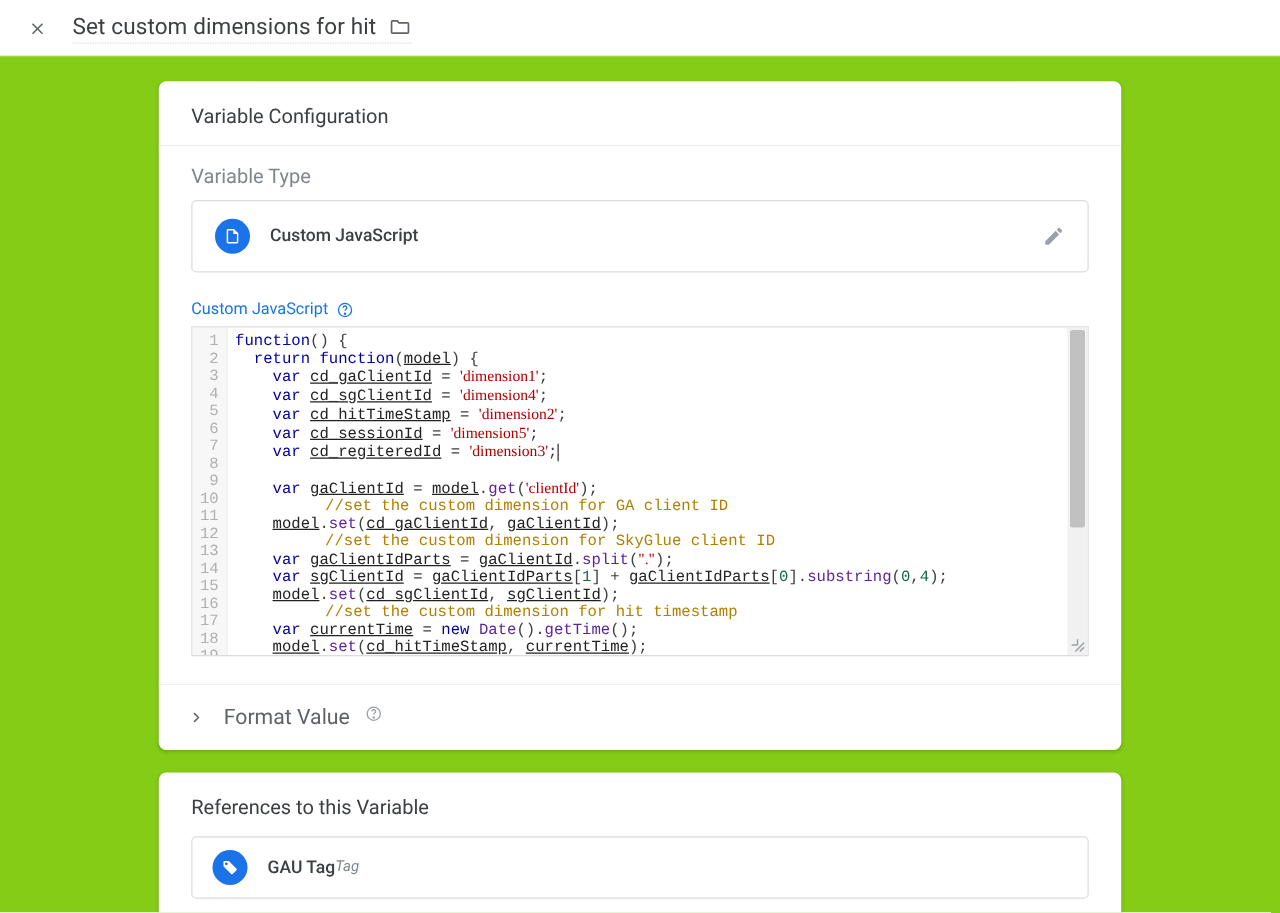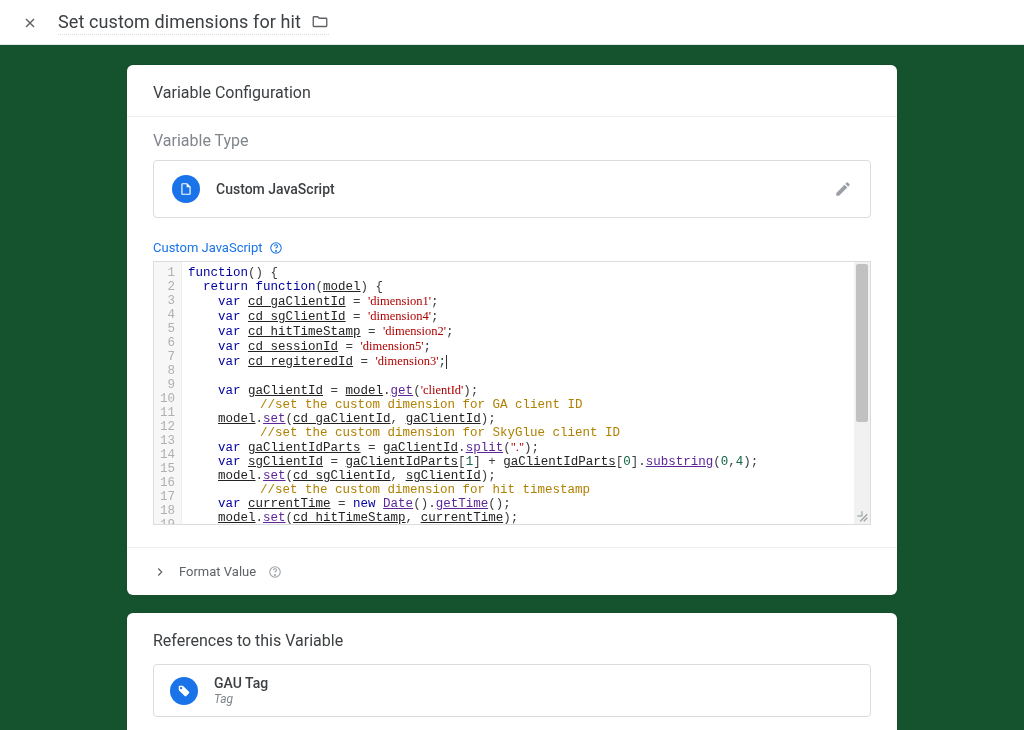"Variable Configuration" .main { background: #14532d -> #84cc16 }
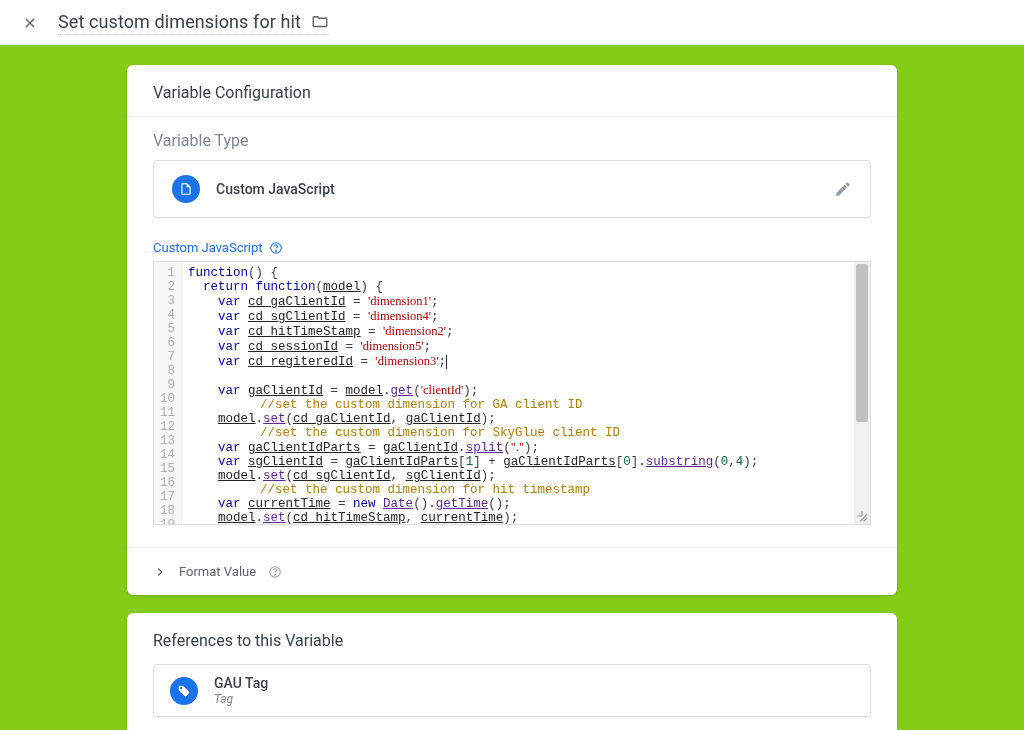"get" .fn { text-decoration: underline -> none }
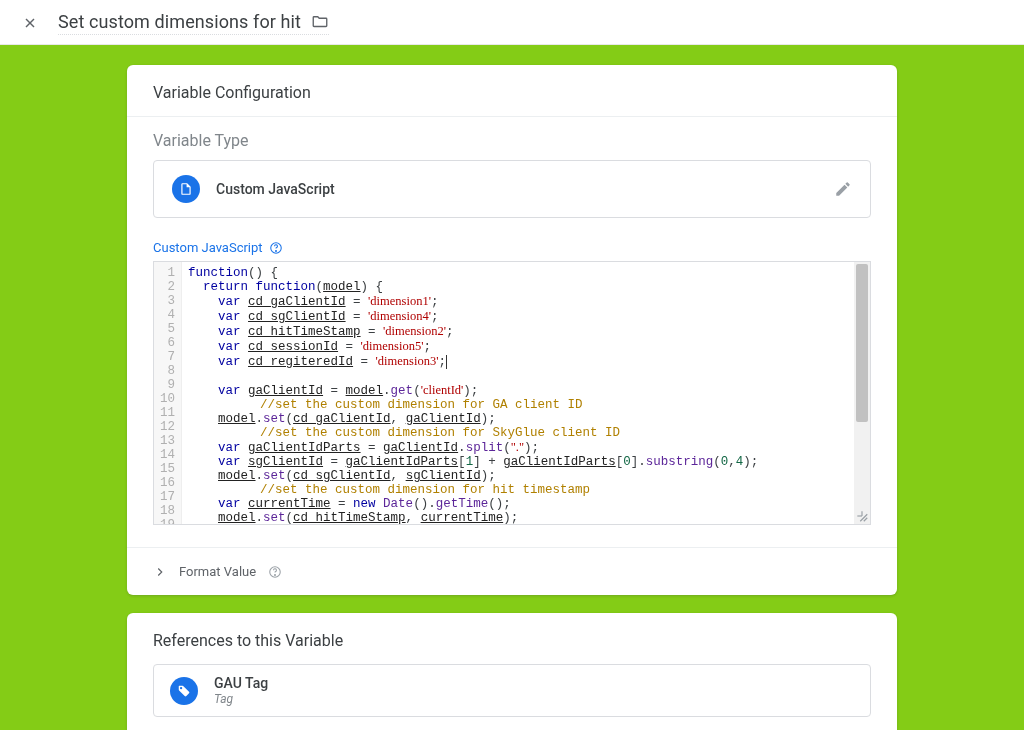"Format Value" .format-row { align-items: center -> none; font-size: 13px -> 17px }
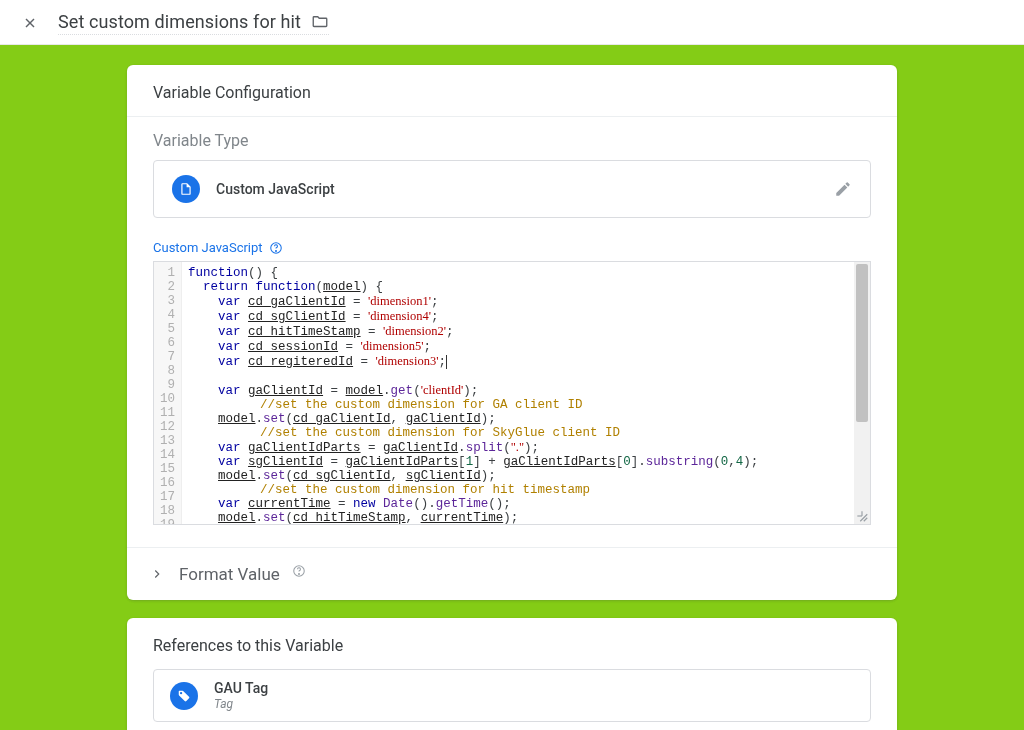"GAU Tag" .ref-text { flex-direction: column -> row }
